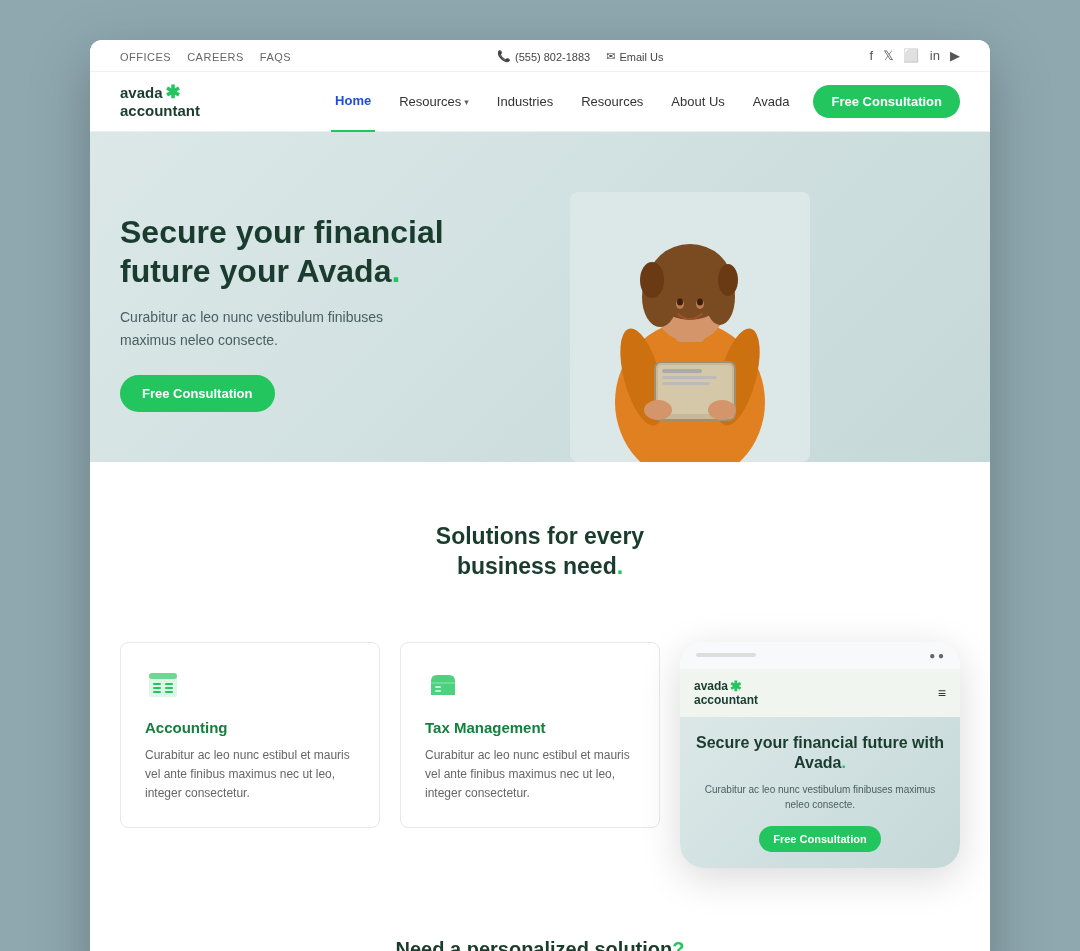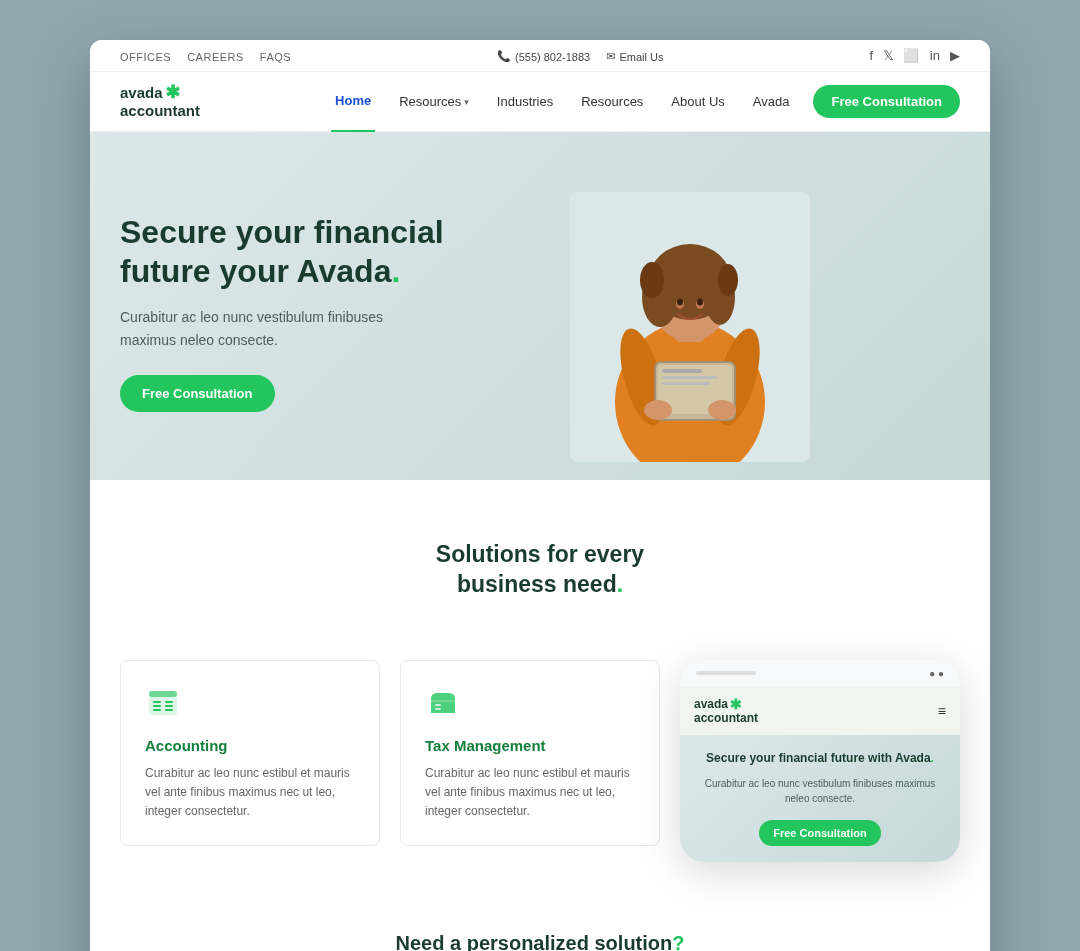"Secure your financial" .hero { padding: 50px 30px 18px 30px -> 50px 30px 0 30px }
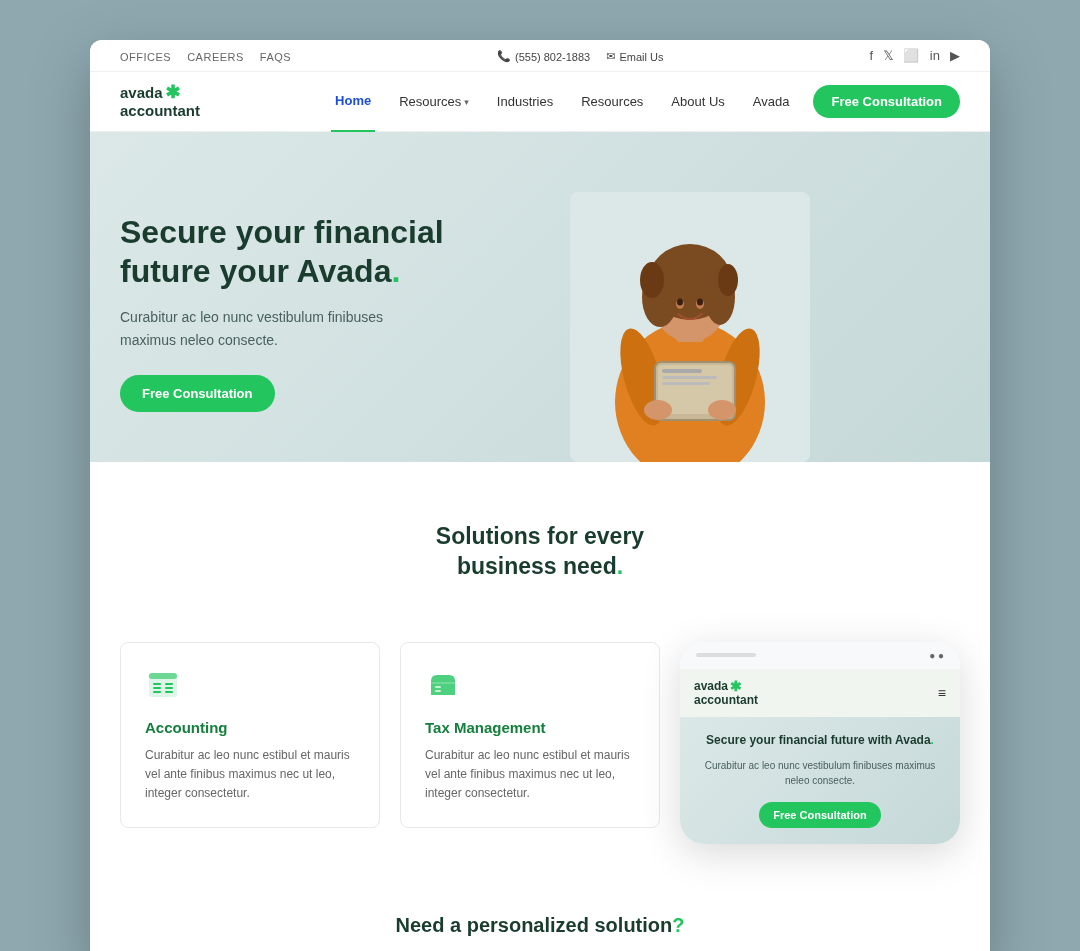"Secure your financial future with" .mobile-hero-title { font-size: 12px -> 16px }
